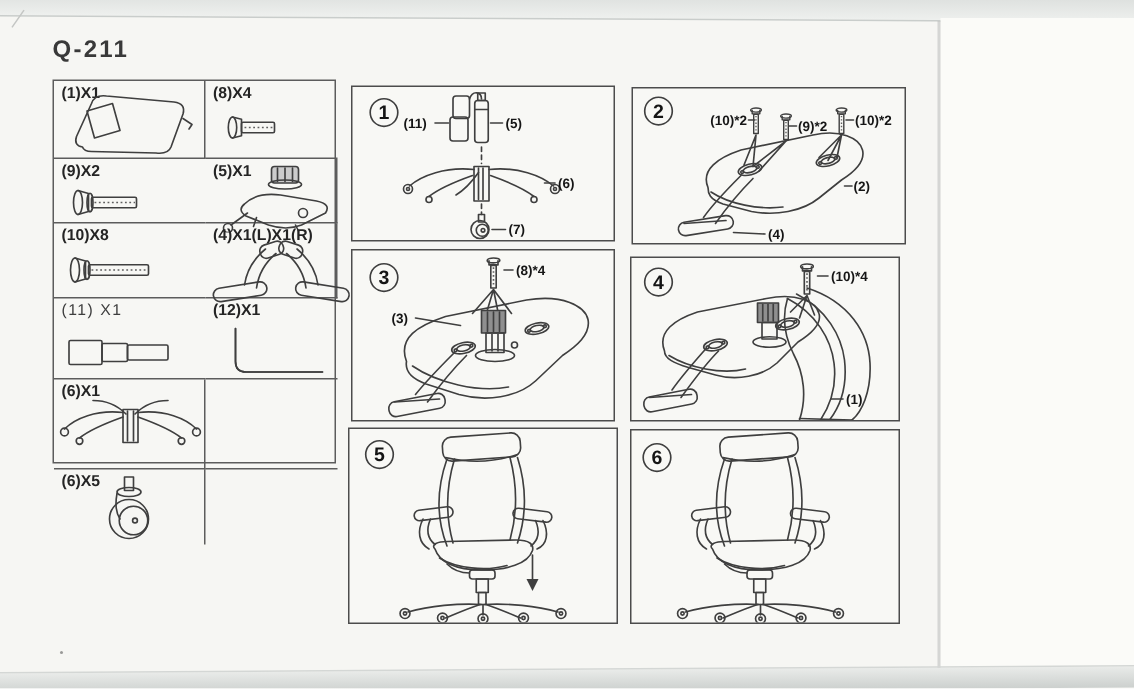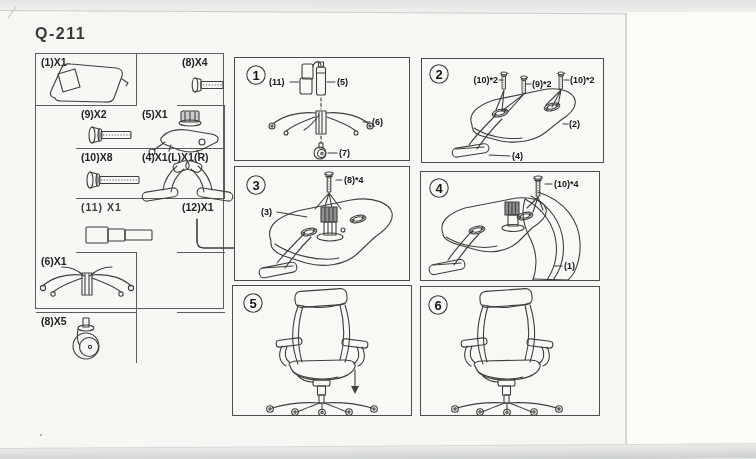"(8)X4" .cell.last-col { margin-left: 40px -> none }
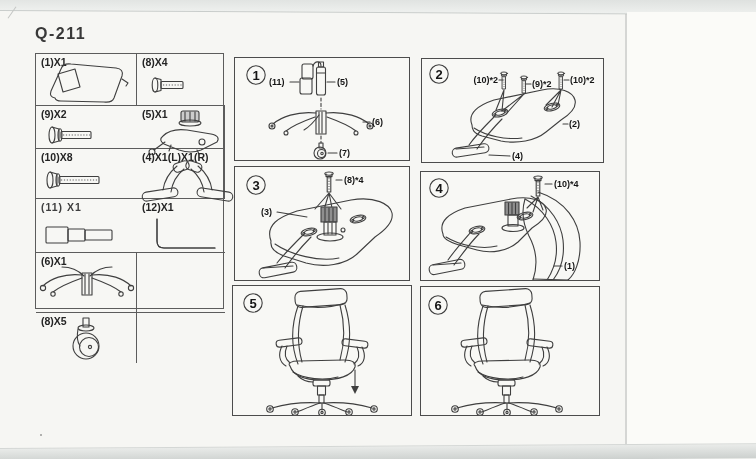"(11) X1" .plabel.thin { font-weight: bold -> normal }
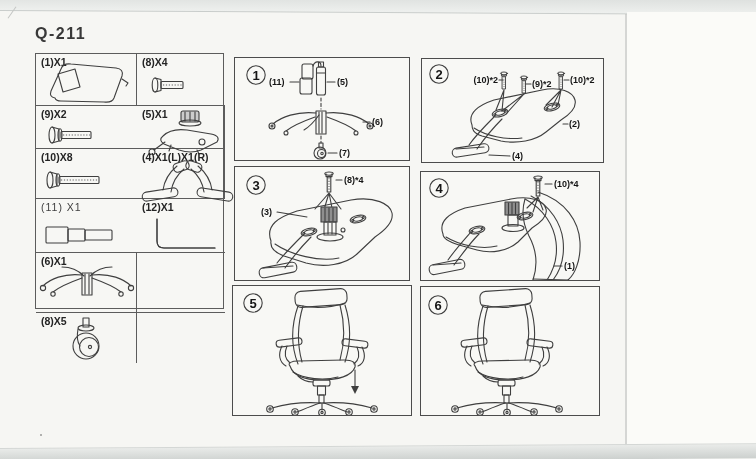"(8)X5" div.plabel { text: 8 -> 6 }
